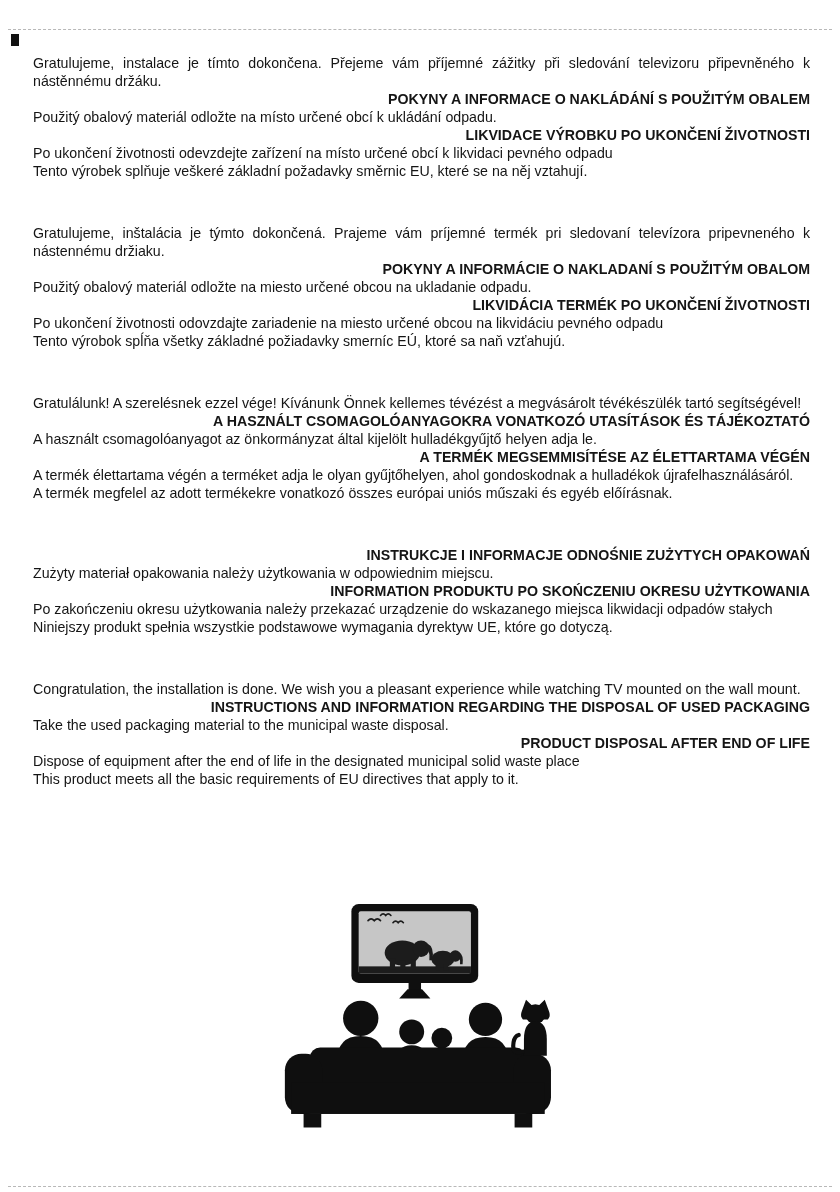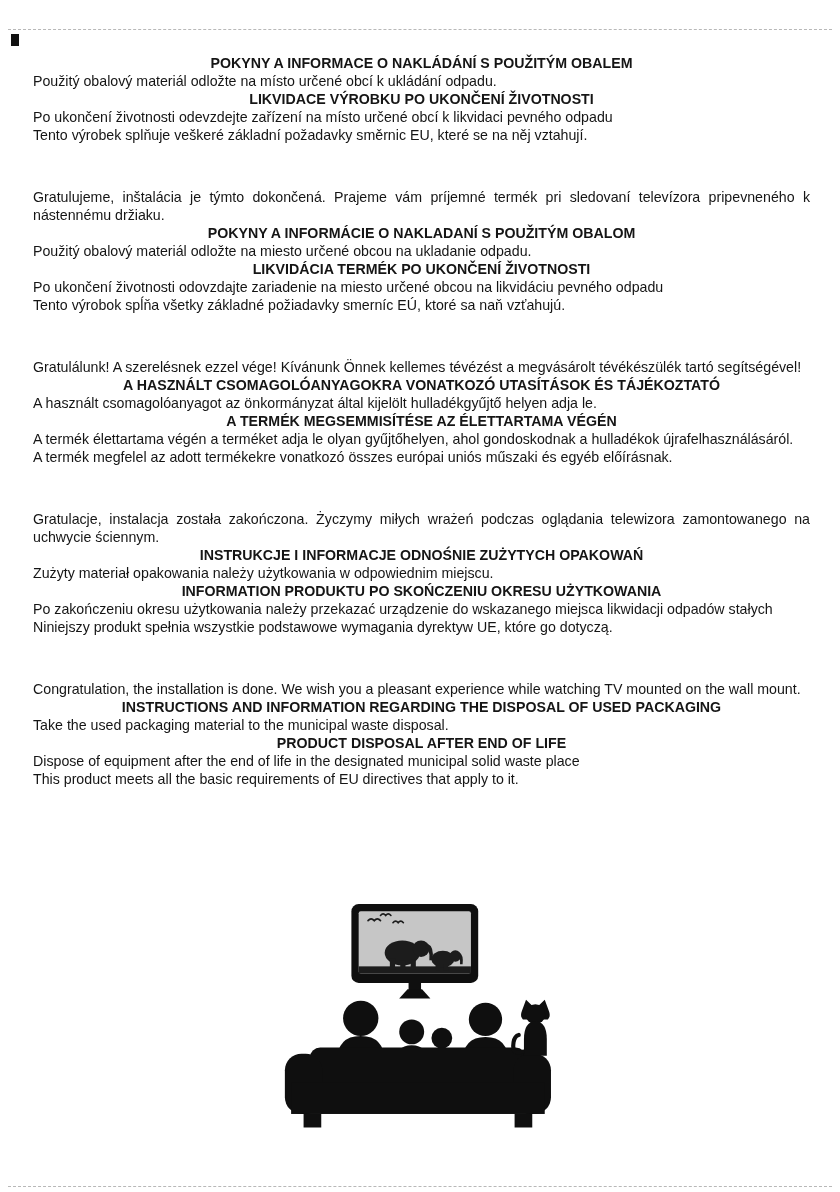"Gratulujeme, instalace je tímto" p.body { html: none -> <p>Gratulujeme, instalace je tímto dokončena. Přejeme vám příjemné zážitky při sledování televizoru připevněného k nástěnnému držáku.</p> }
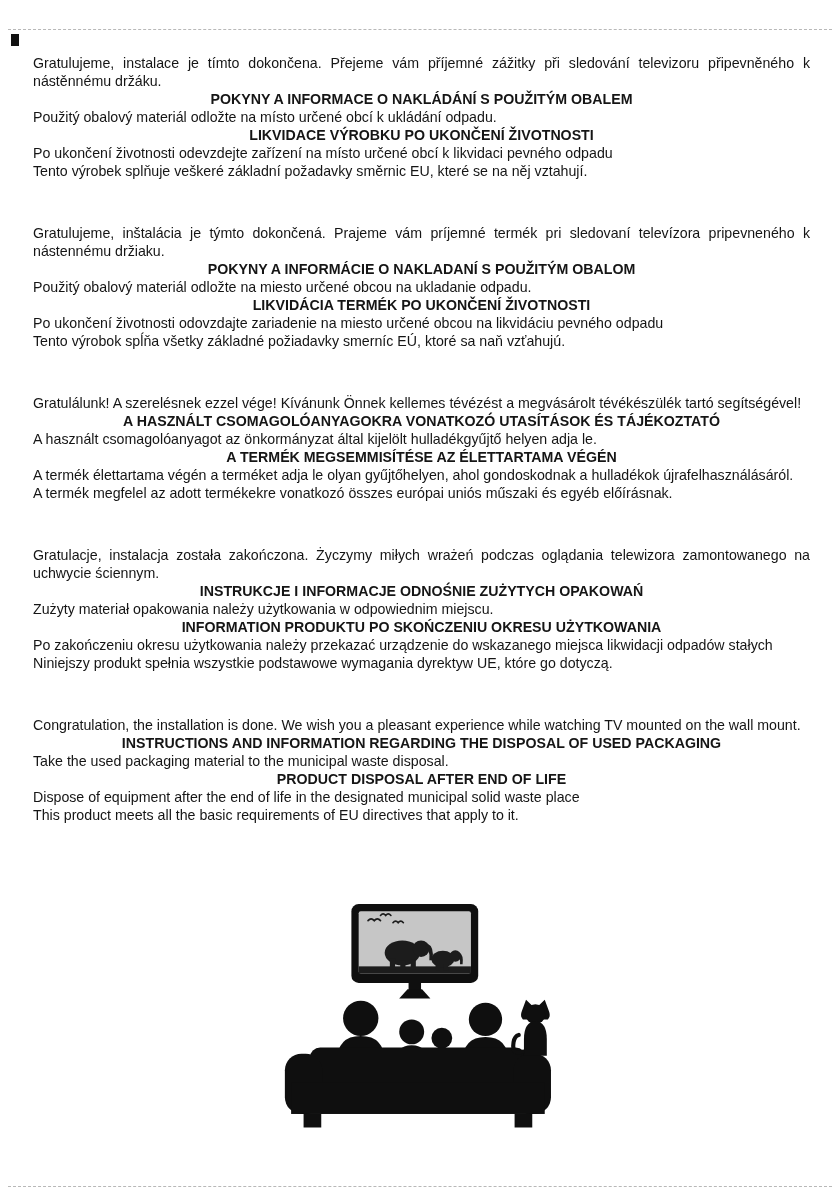"POKYNY A INFORMACE O NAKLÁDÁNÍ" p.heading { text-align: center -> right }
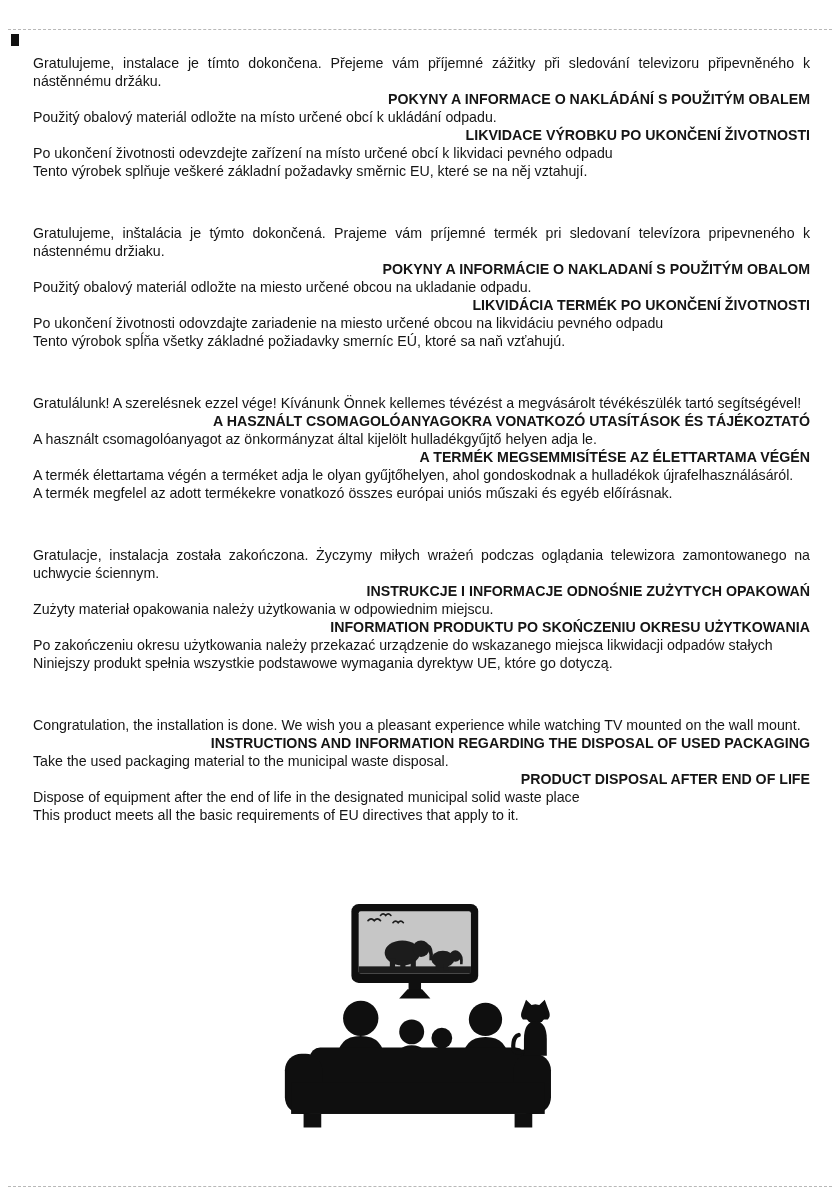"Gratulacje, instalacja została" p.body { html: <p>Gratulacje, instalacja została zakończona. Życzymy miłych wrażeń podczas oglądania telewizora zamontowanego na uchwycie ściennym.</p> -> none }
